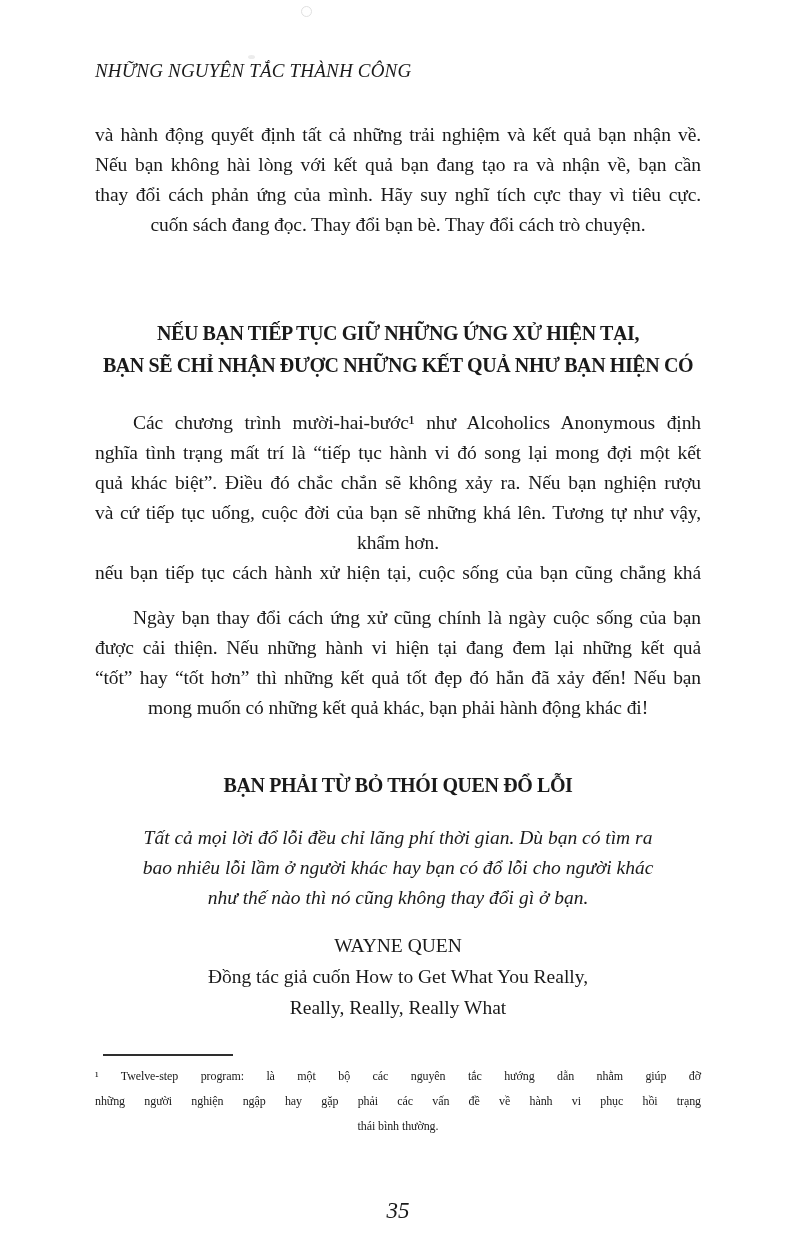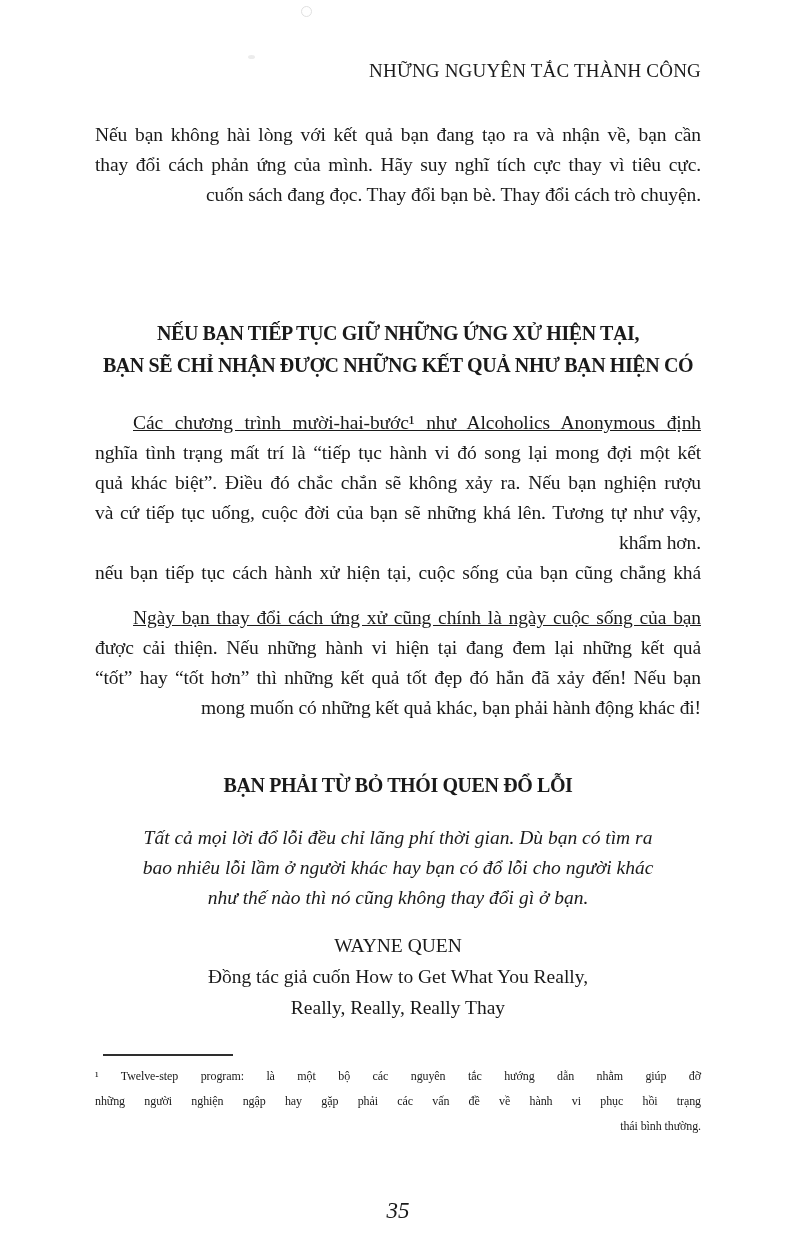"NHỮNG NGUYÊN TẮC THÀNH CÔNG" .running-header { font-style: none -> italic; text-align: right -> left }
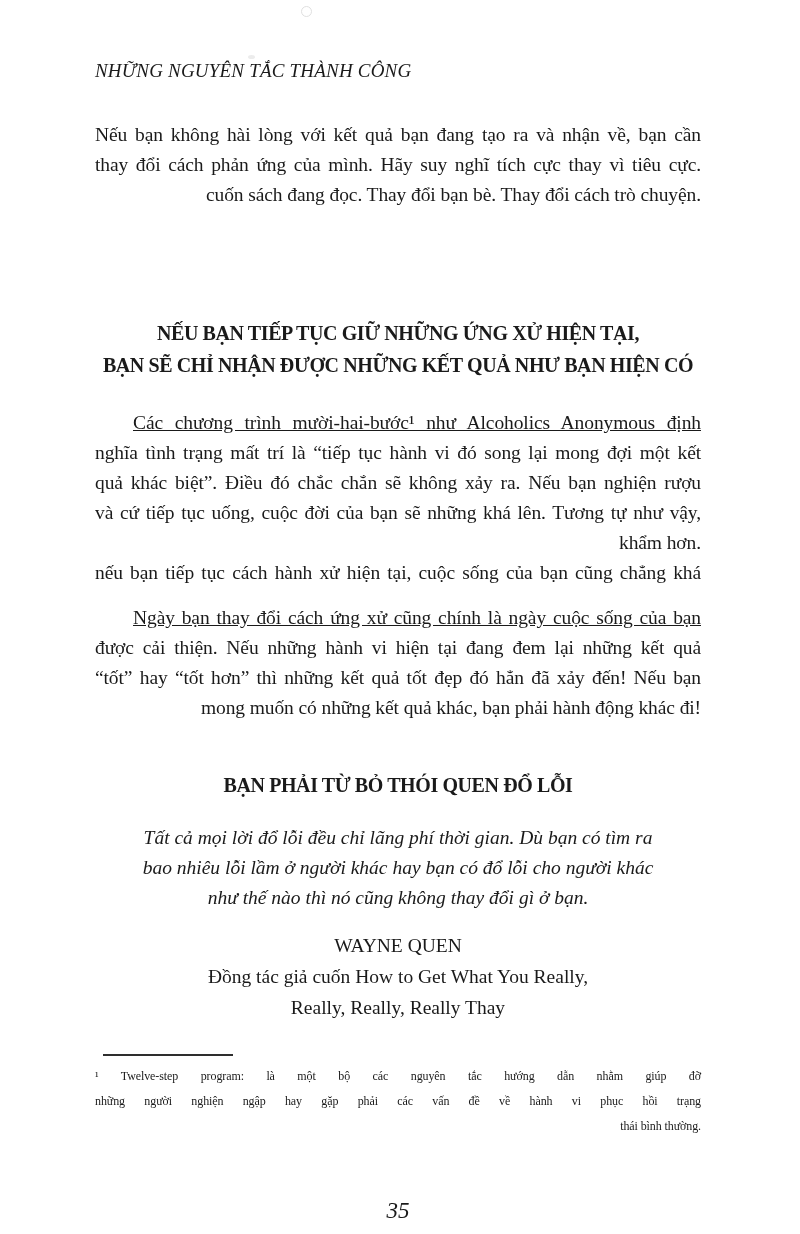"và hành động quyết định" div.bl { html: none -> <div>và hành động quyết định tất cả những trải nghiệm và kết quả bạn nhận về.</div> }
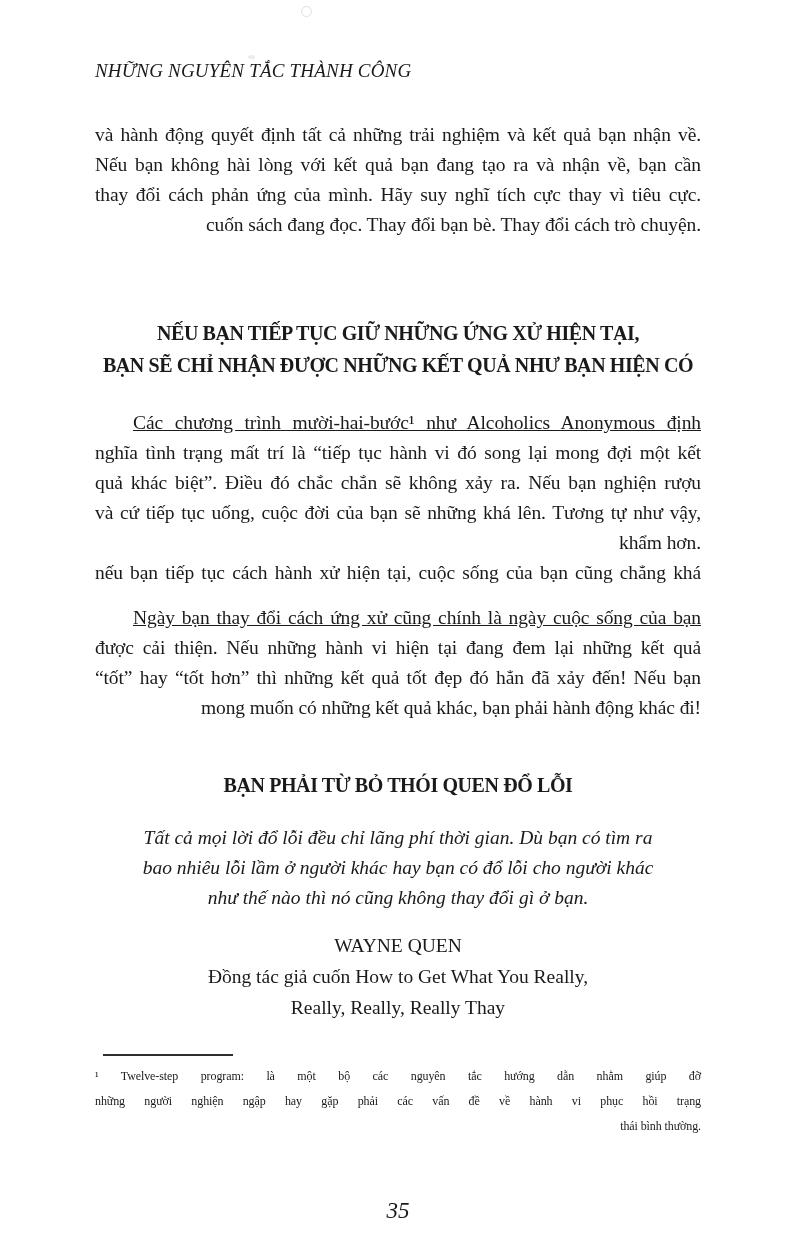"cuốn sách đang đọc. Thay" .ll { text-align: right -> center }
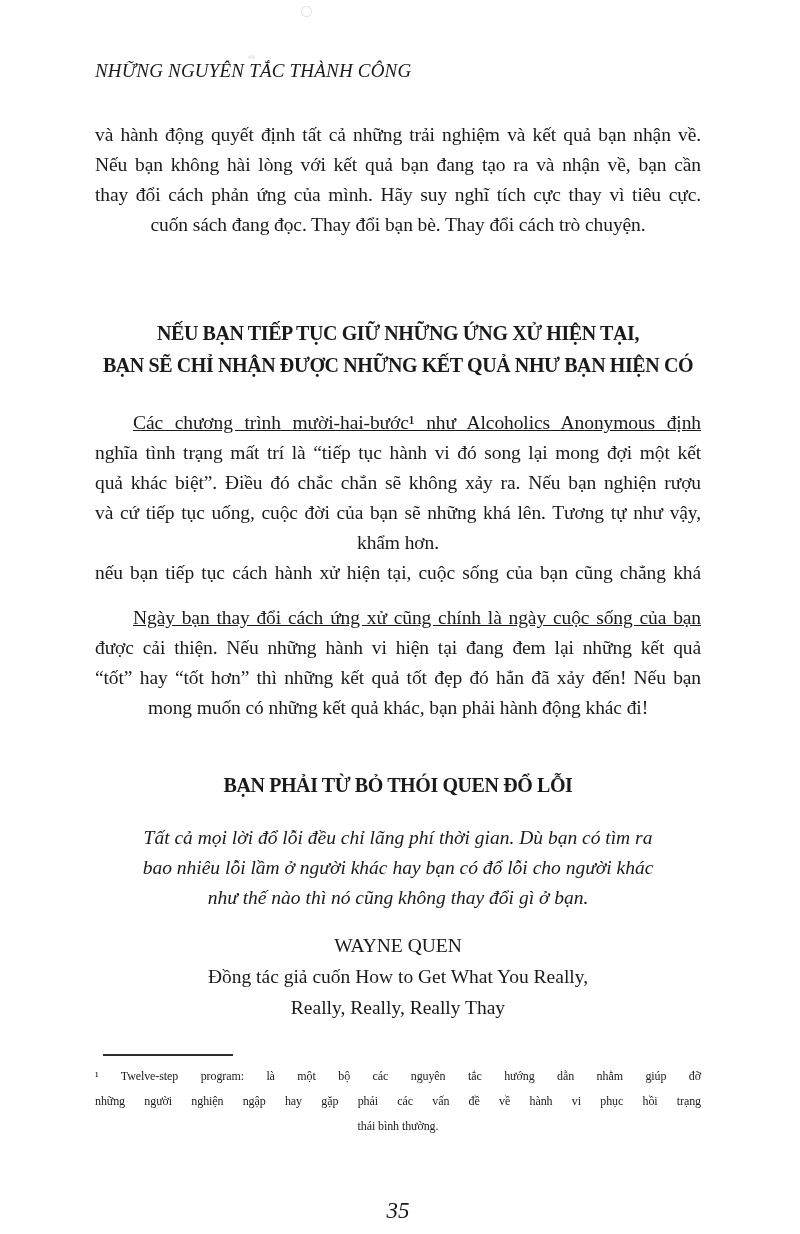"Các chương trình mười-hai-bước¹ như" .indent { text-decoration: underline -> none }
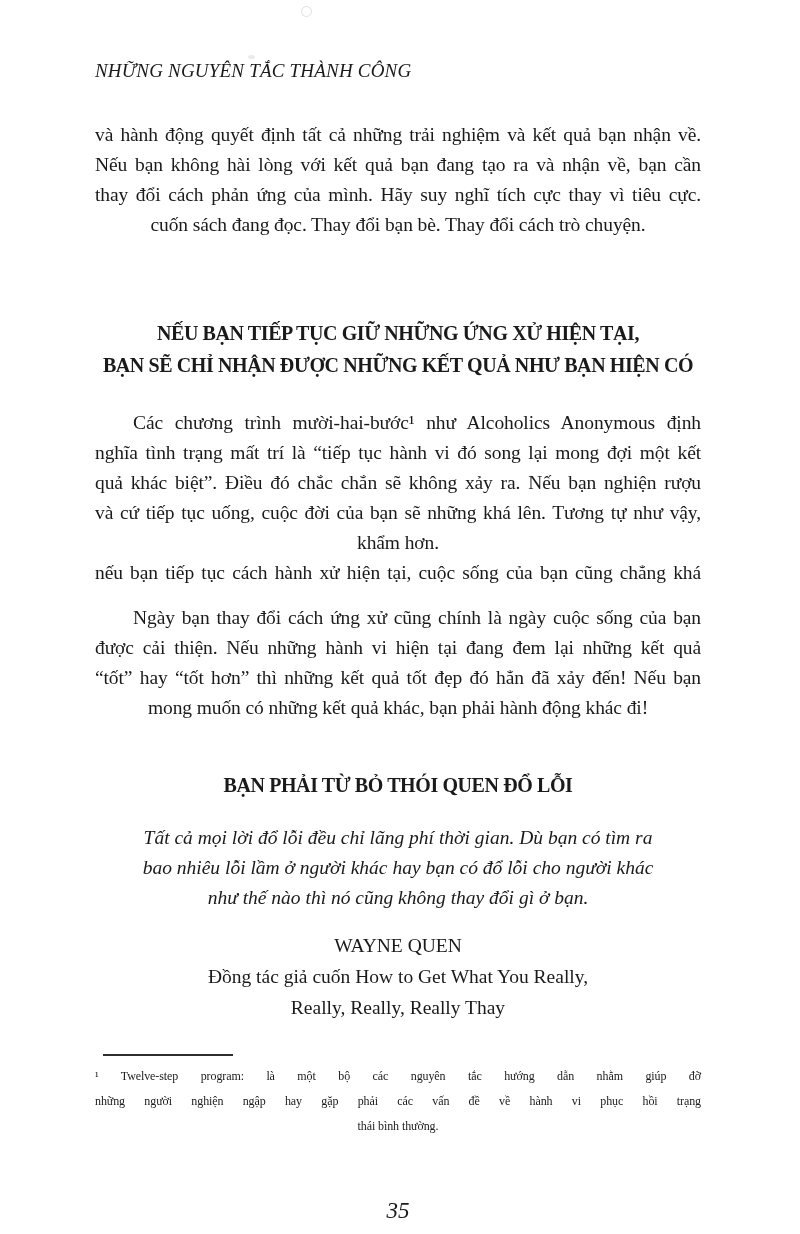"Really, Really, Really Thay" div.attr-line { text: Thay -> What }
